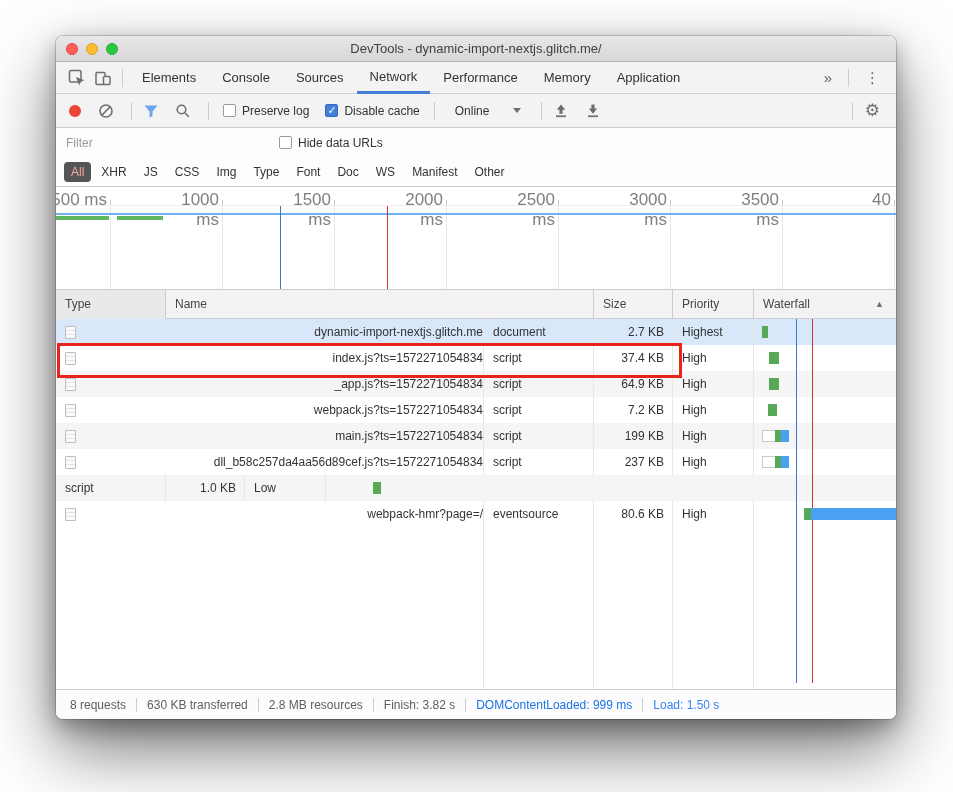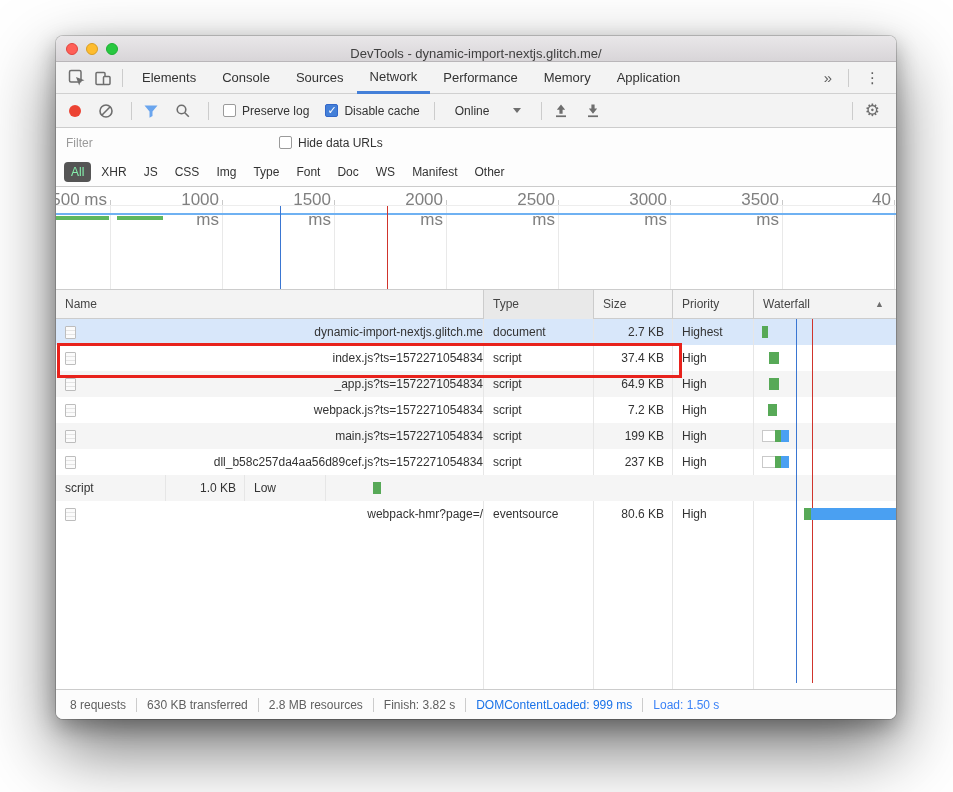"DevTools -" .titlebar { align-items: flex-end -> center }
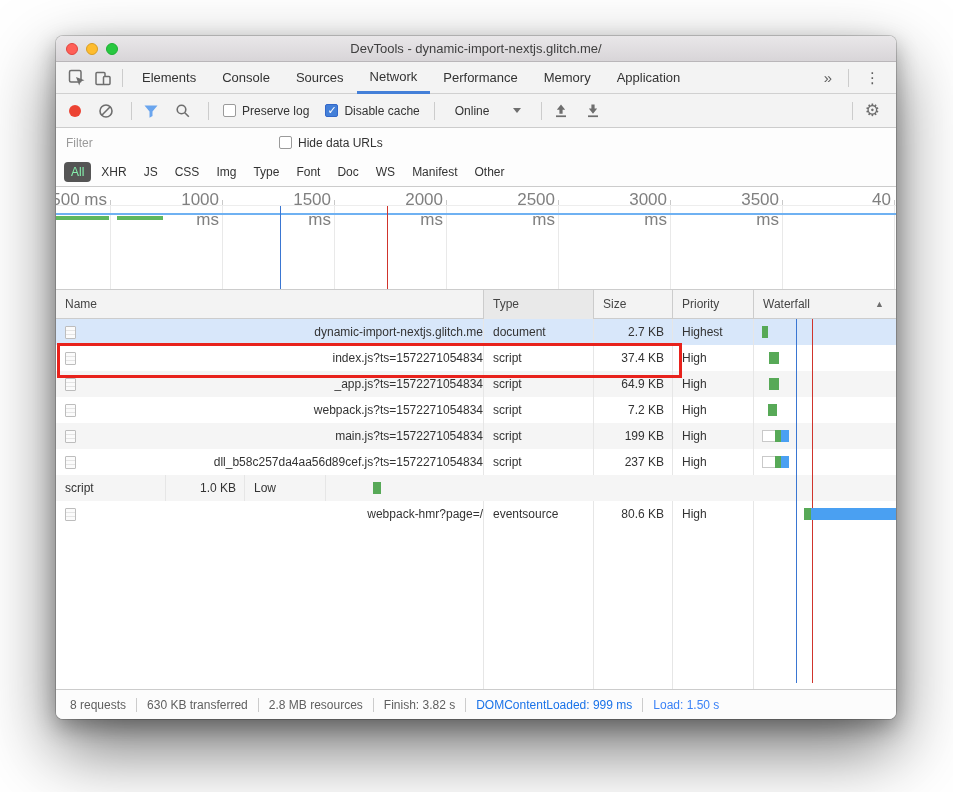"All" .pill.active { color: #86efac -> #fca5a5 }
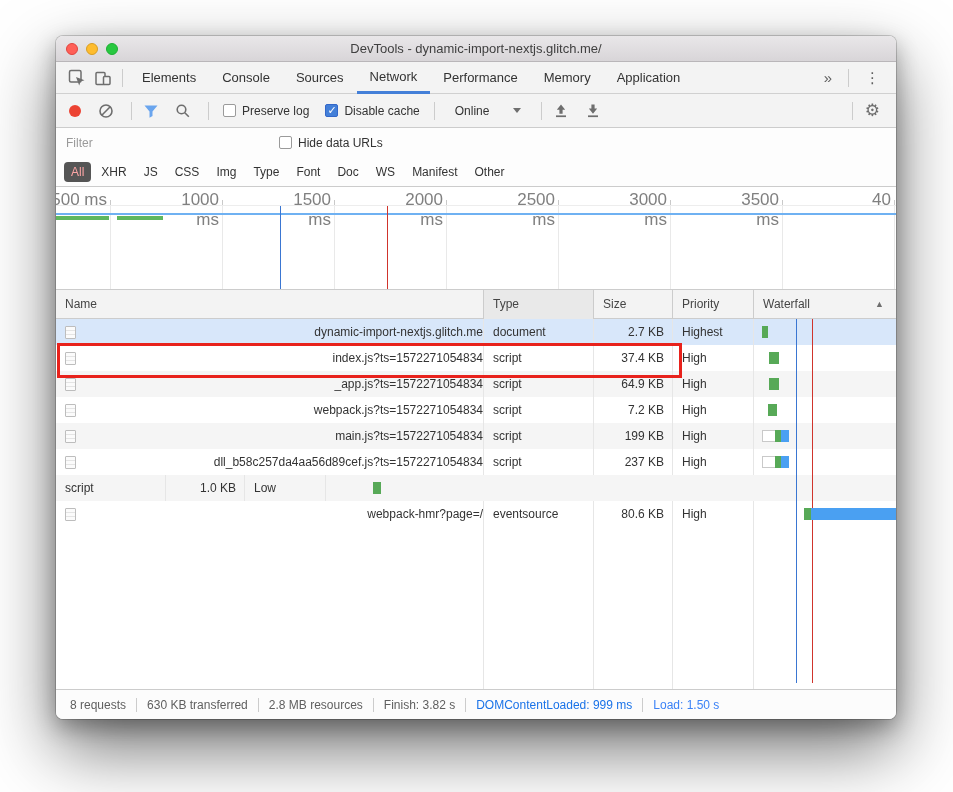"Name" div.hcell { order: before "Type" -> after "Type" }
